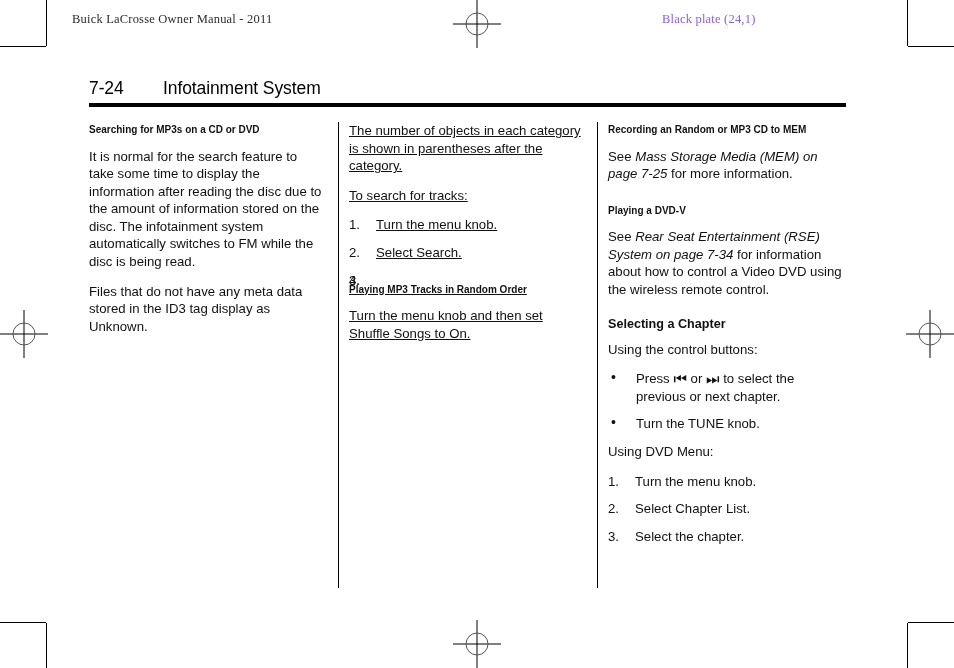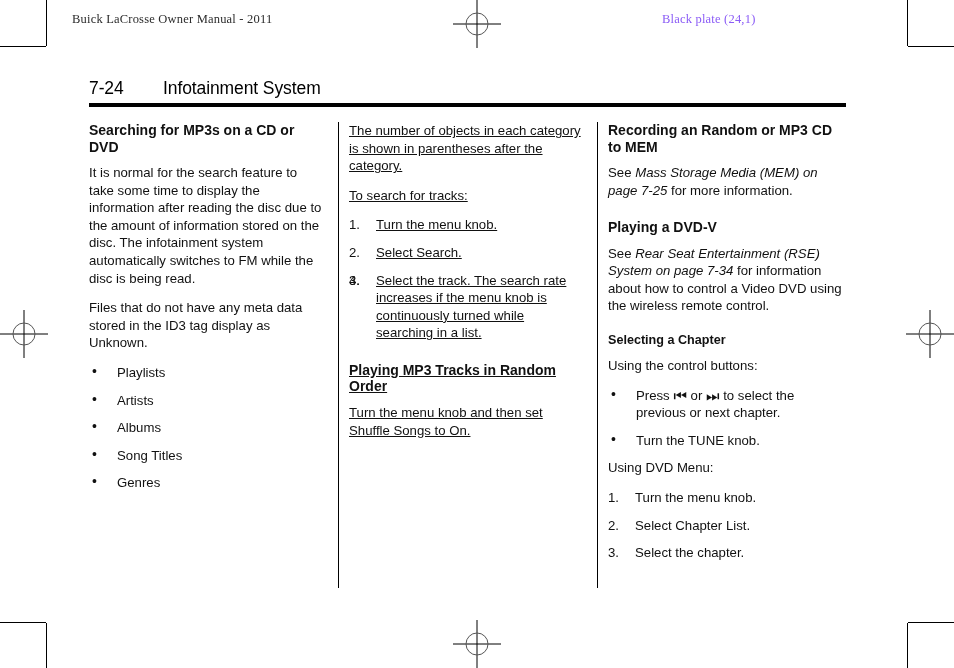"Searching for MP3s on a" h2.sec-head { font-size: 14px -> 10px }
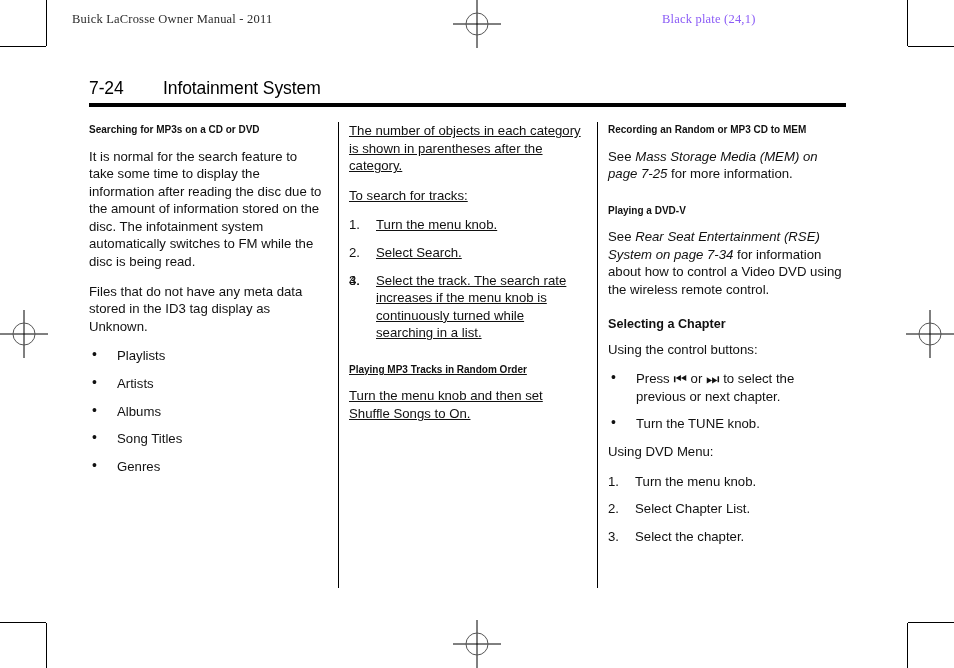"Select the track. The search" span { html: <span>Select the track. The search rate increases if the menu knob is continuously turned while searching in a list.</span> -> none }
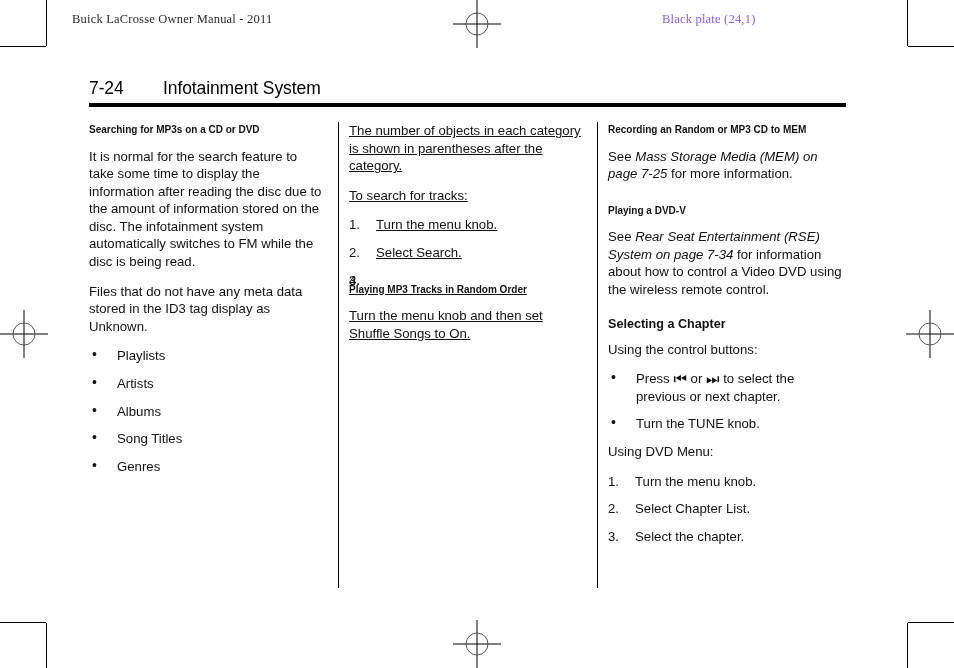"Playlists" ul.bullets { html: <ul> <li>Playlists</li> <li>Artists</li> <li>Albums</li> <li>Song Titles</li> <li>Genres</li> </ul> -> none }
